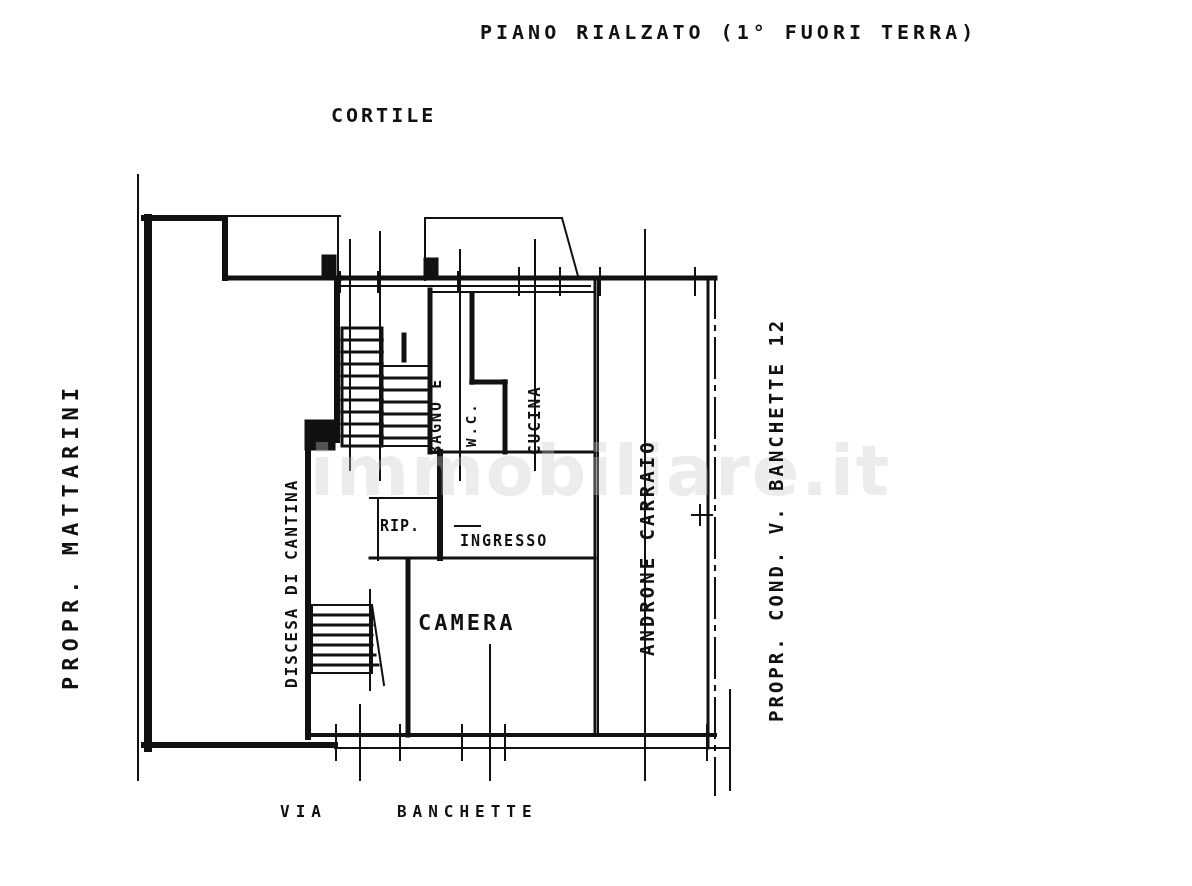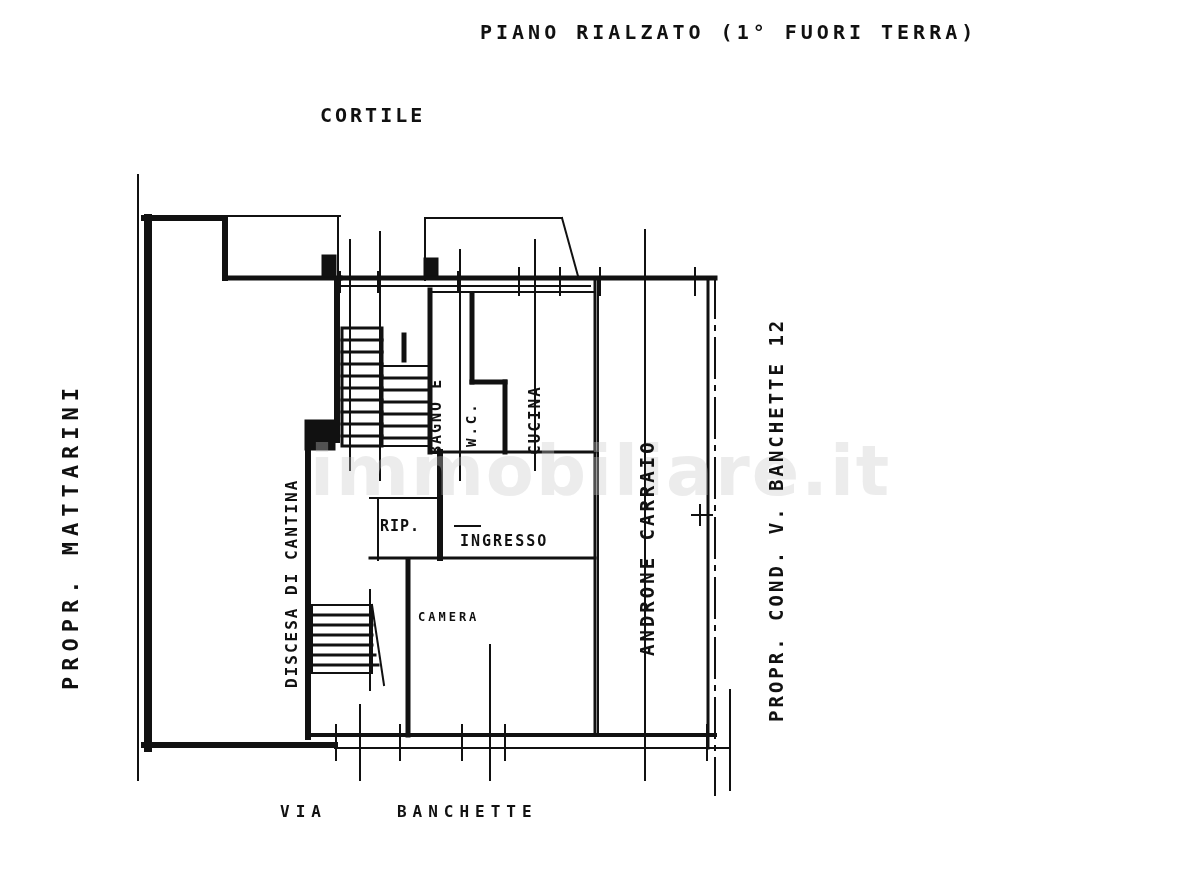"CORTILE" .court { left: 320px -> 331px }
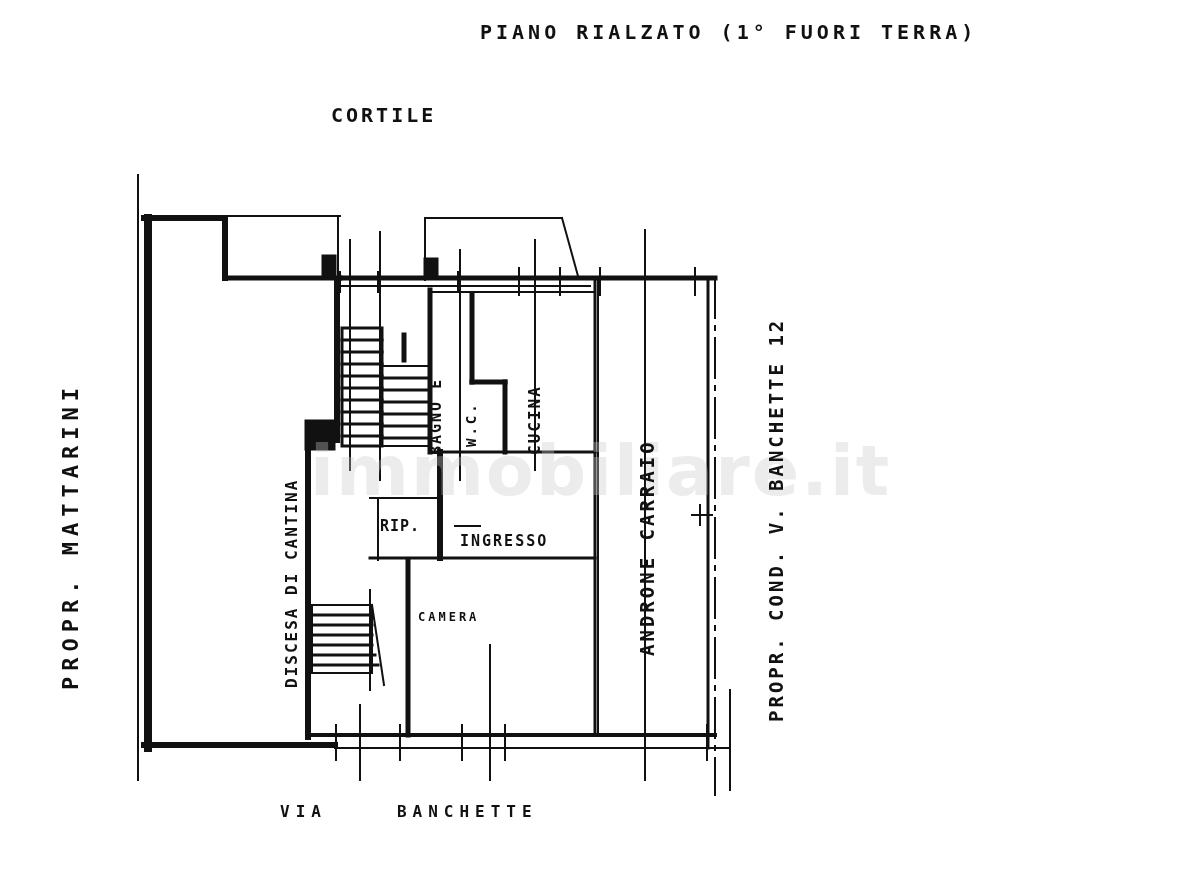"CAMERA" .camera { font-size: 12px -> 22px }
